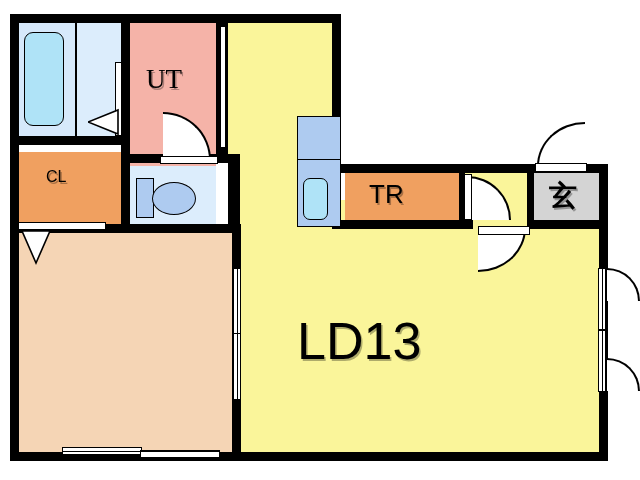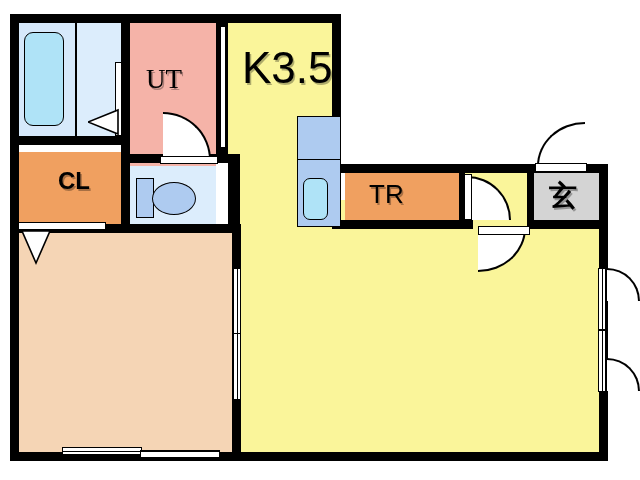"K3.5" div.label { html: <div>K3.5</div> -> none }
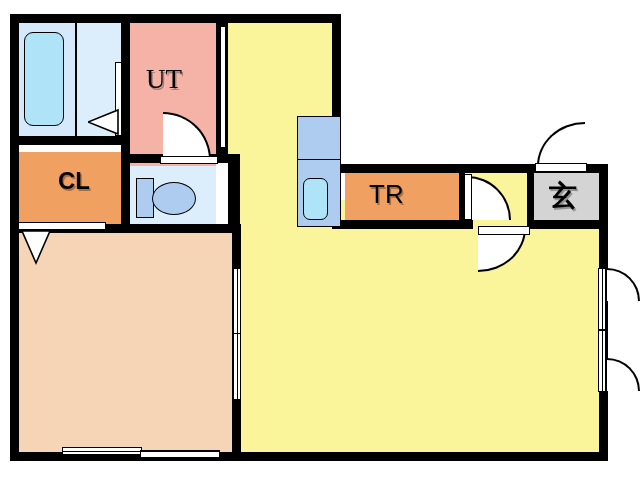"CL" div.label { font-size: 24px -> 16px; font-weight: 700 -> 400; margin-left: 12px -> none }
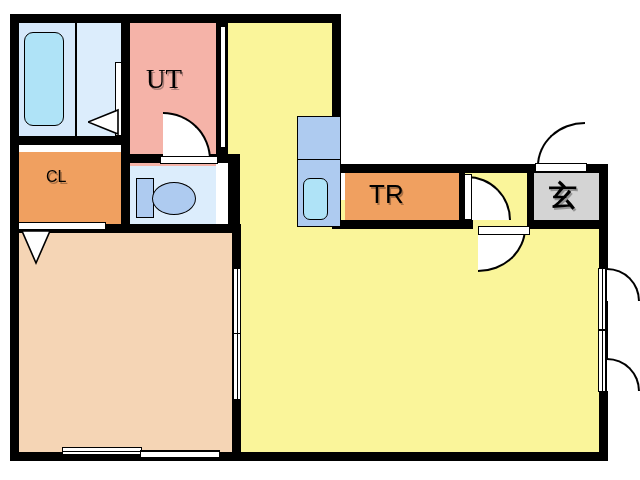"LD13" div.label { html: none -> <div>LD13</div> }
